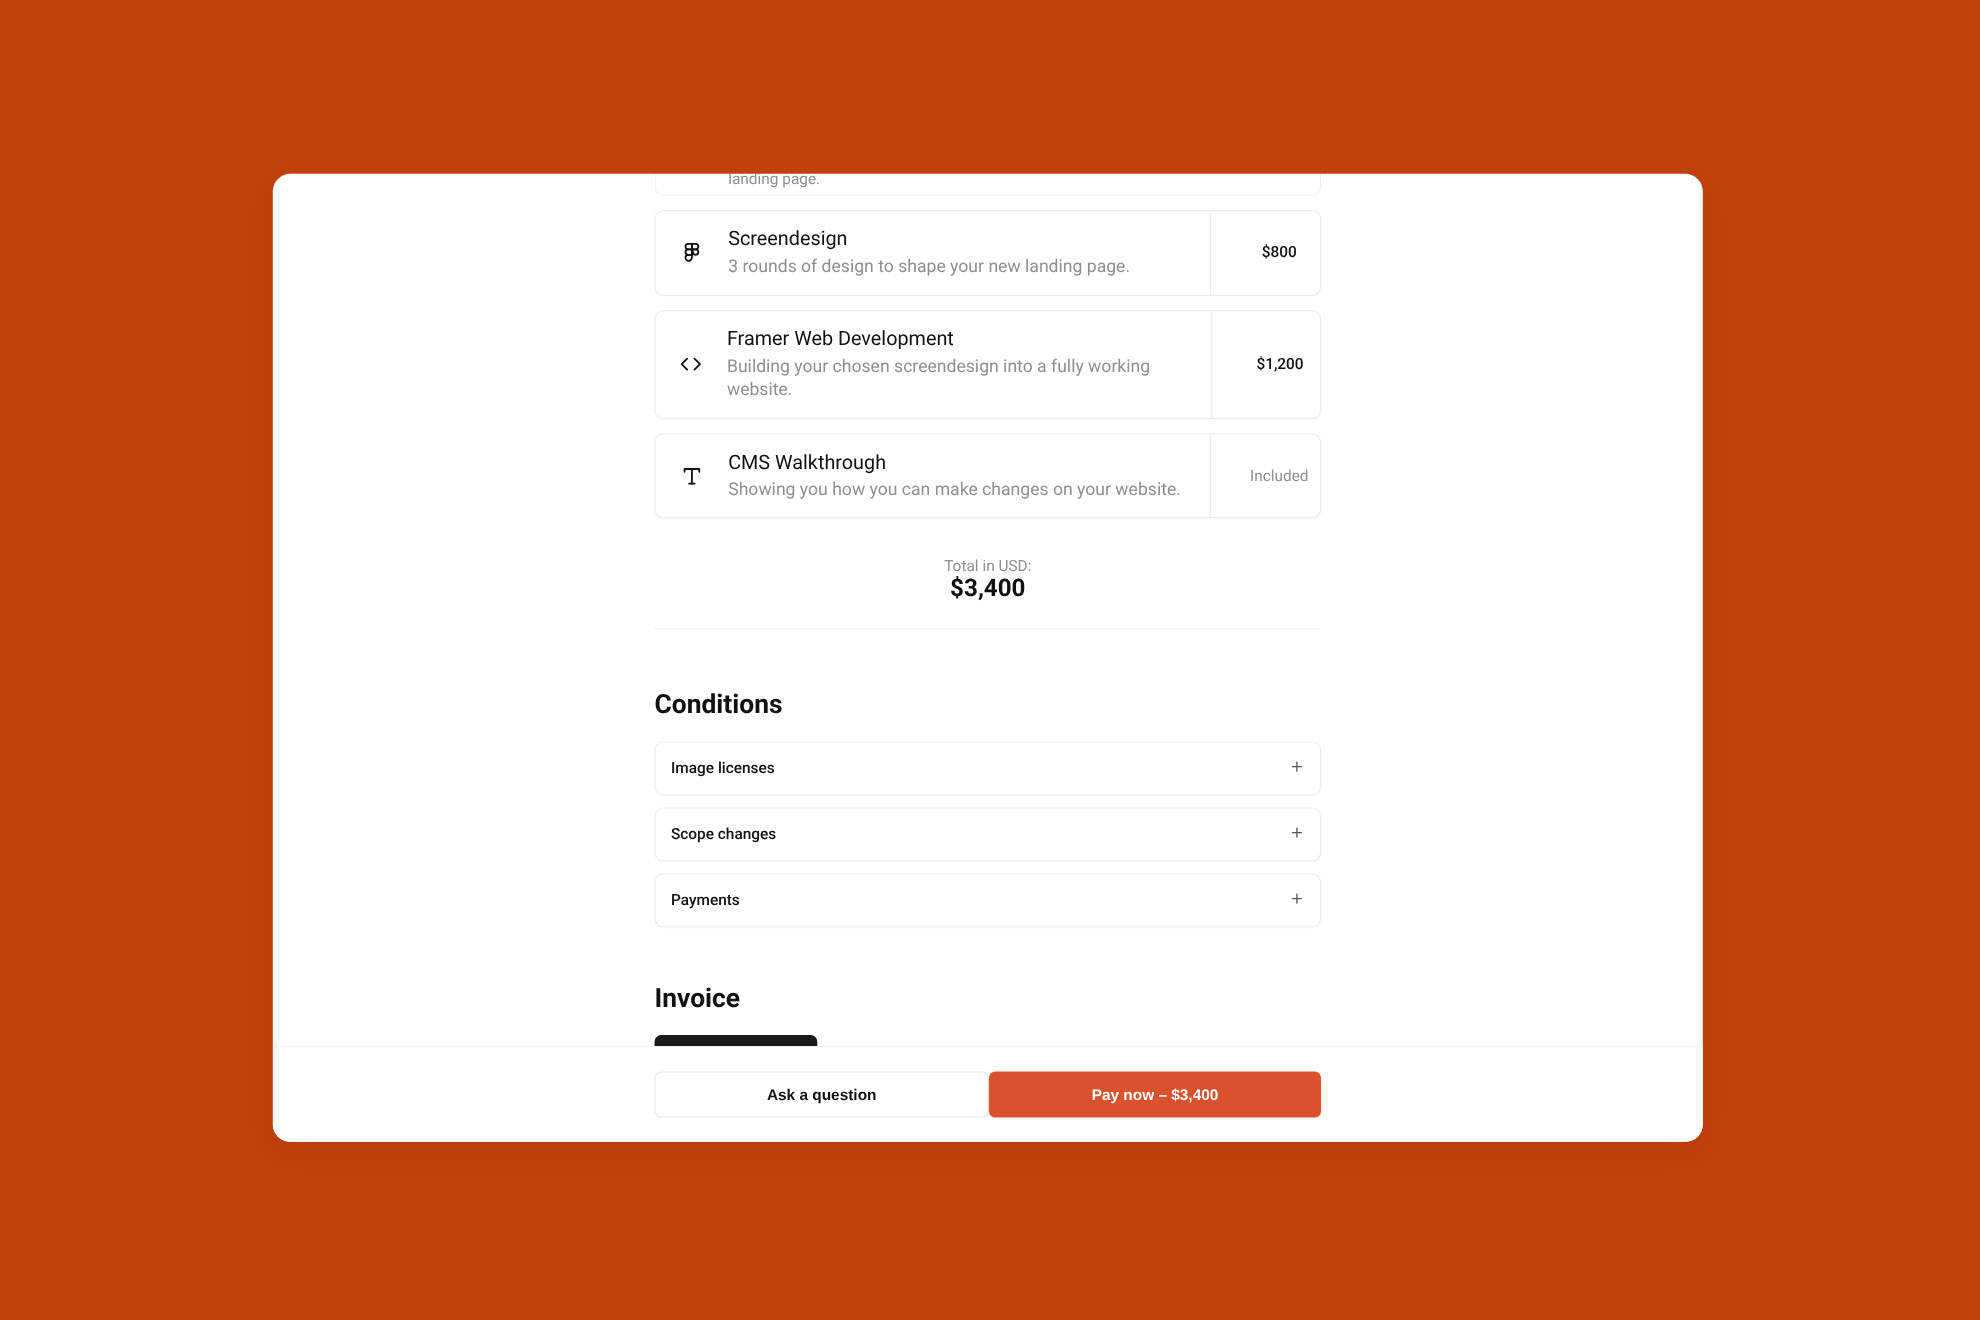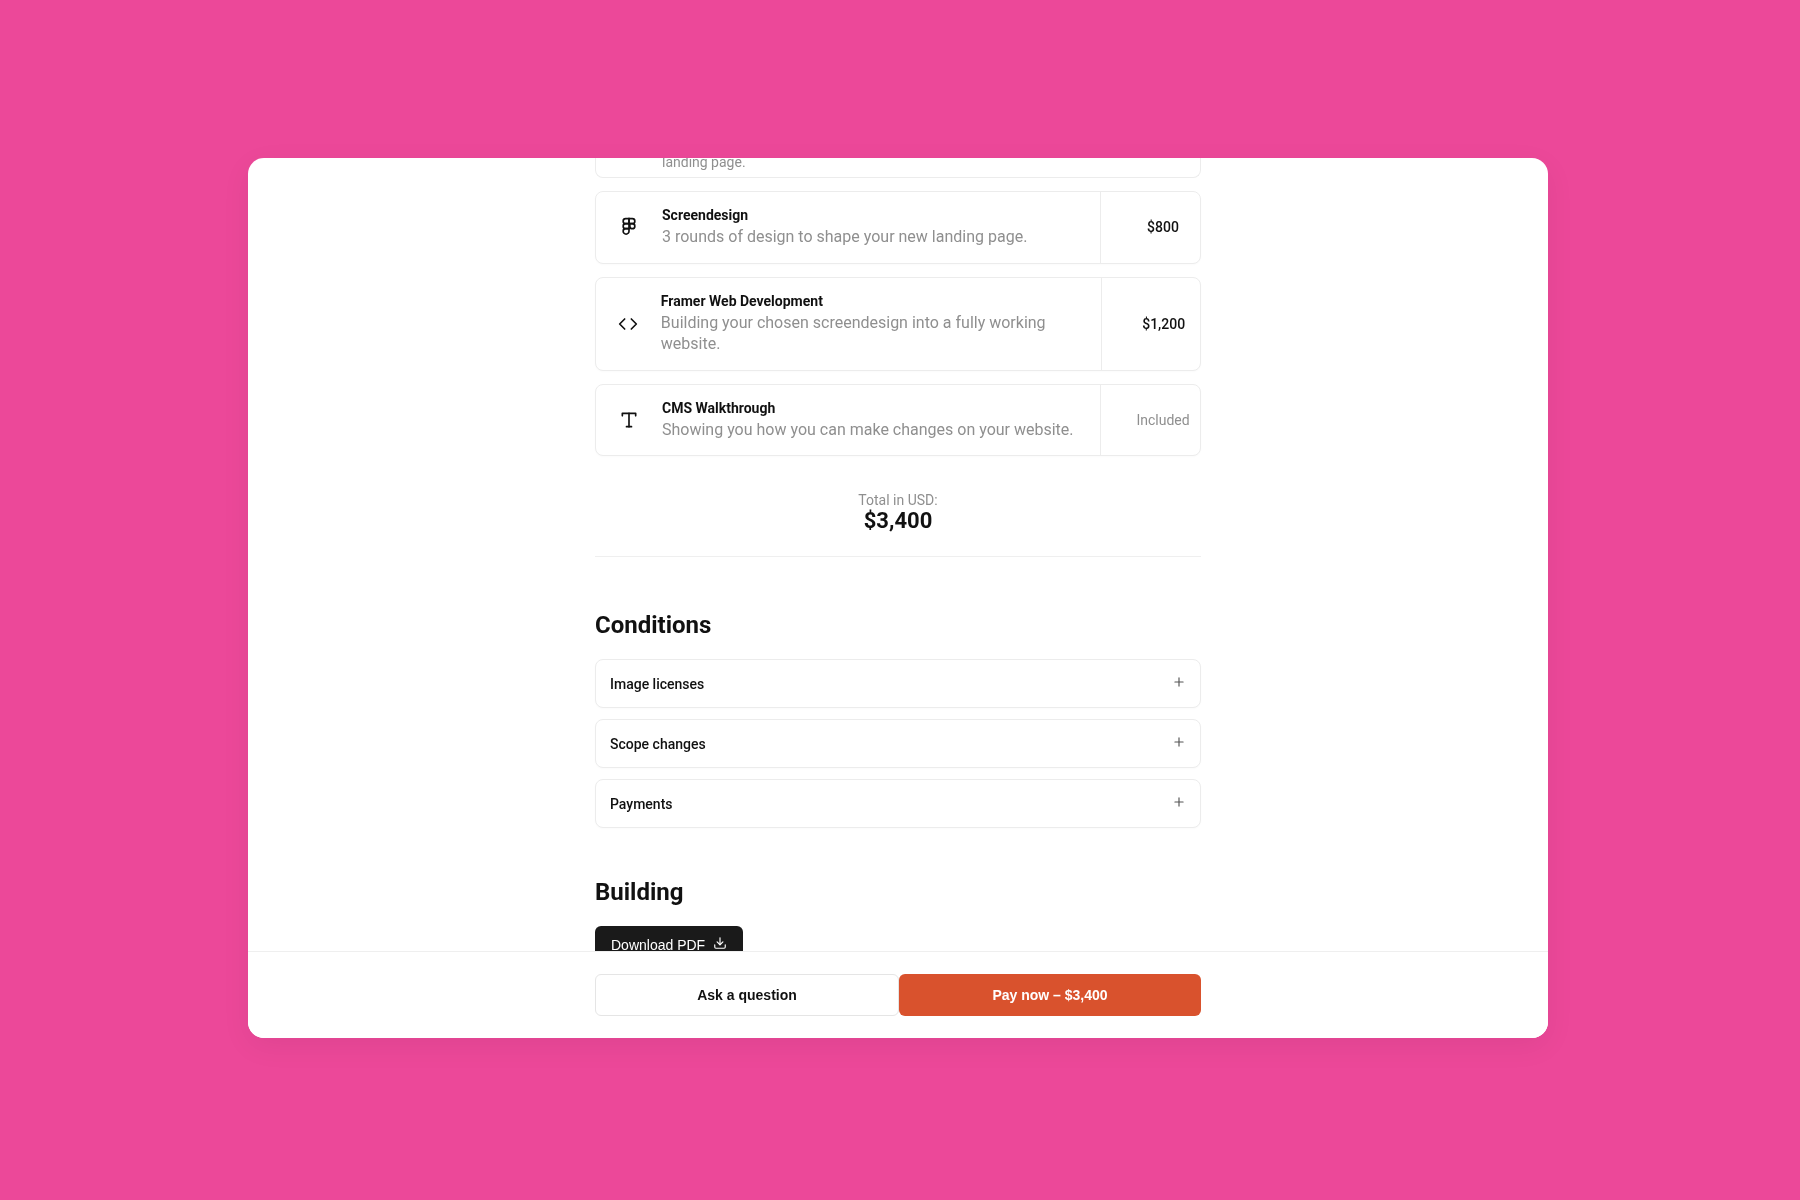"landing page." .canvas { background: #ec4899 -> #c2410c }
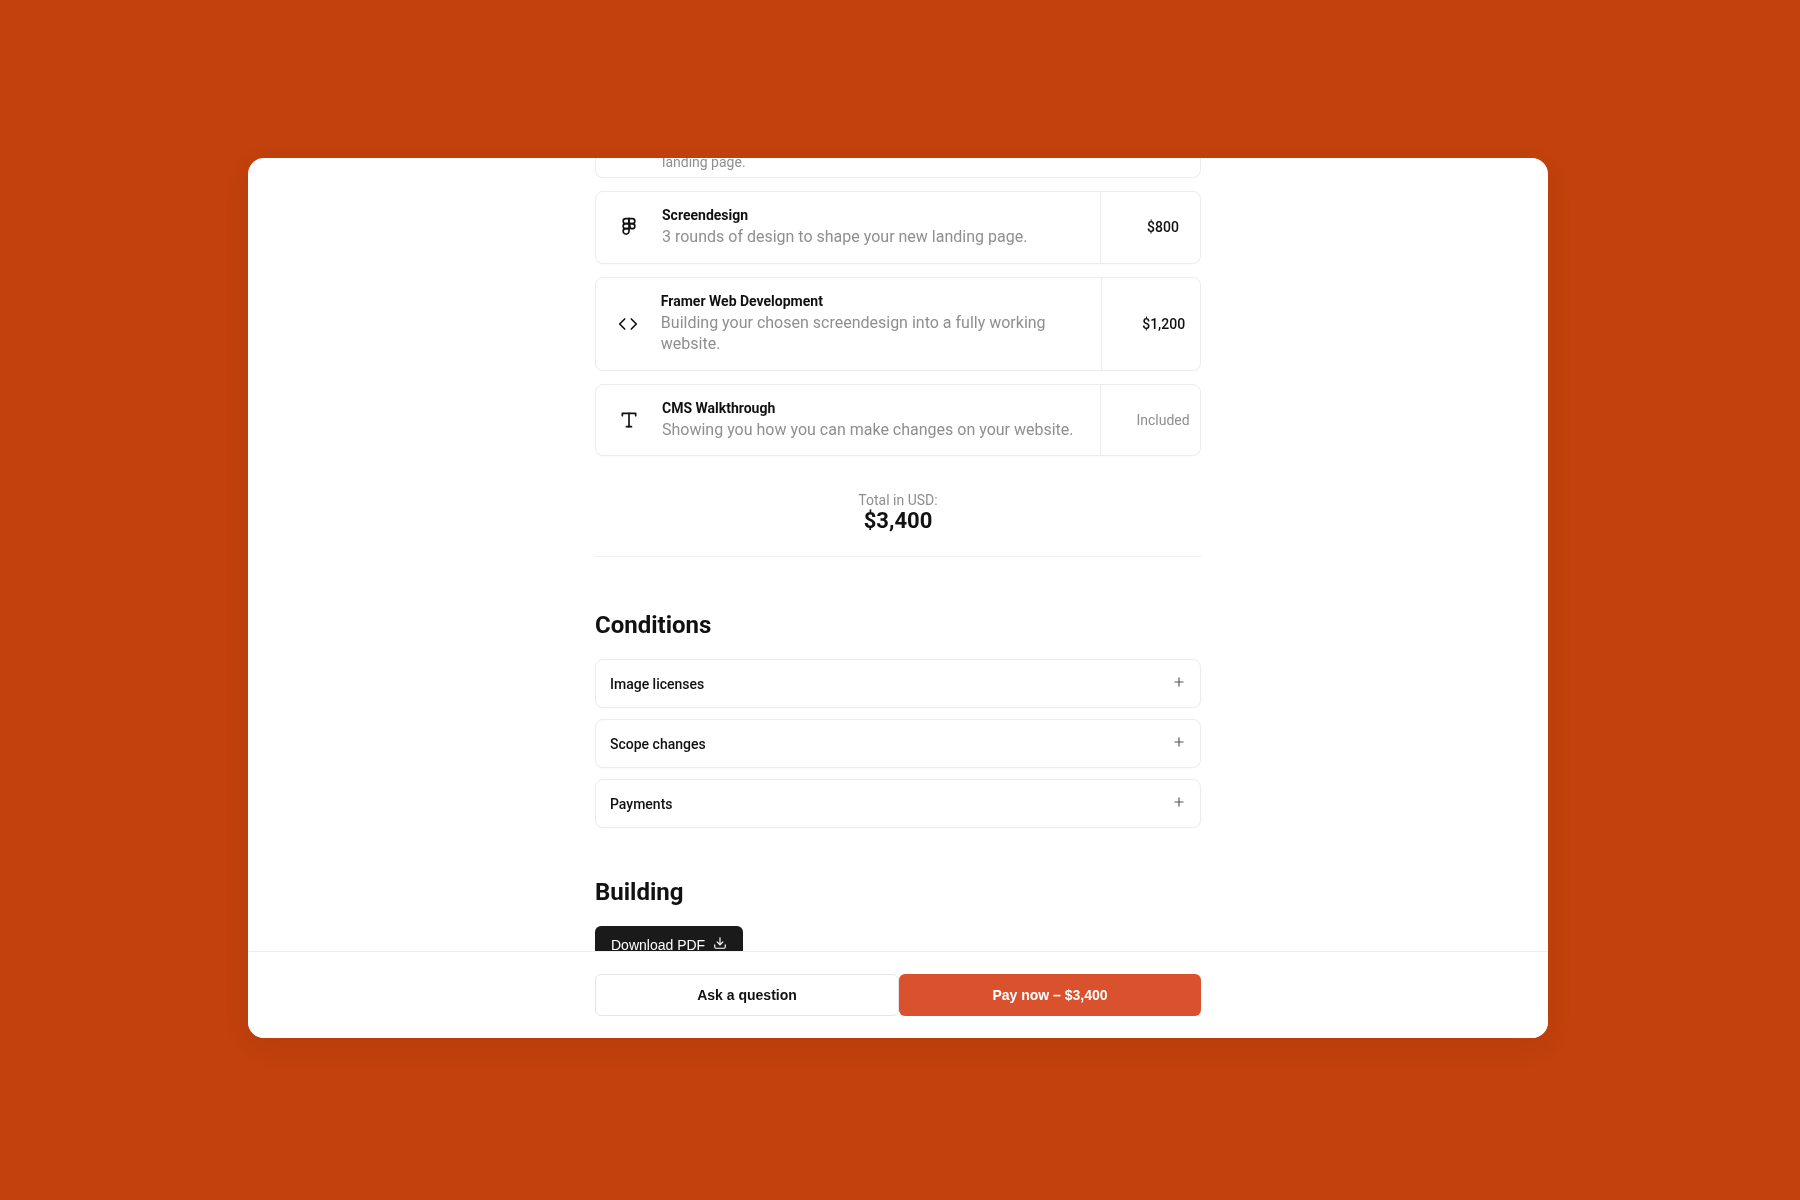"Screendesign" .li-title { font-size: 14px -> 18px; font-weight: 700 -> 400 }
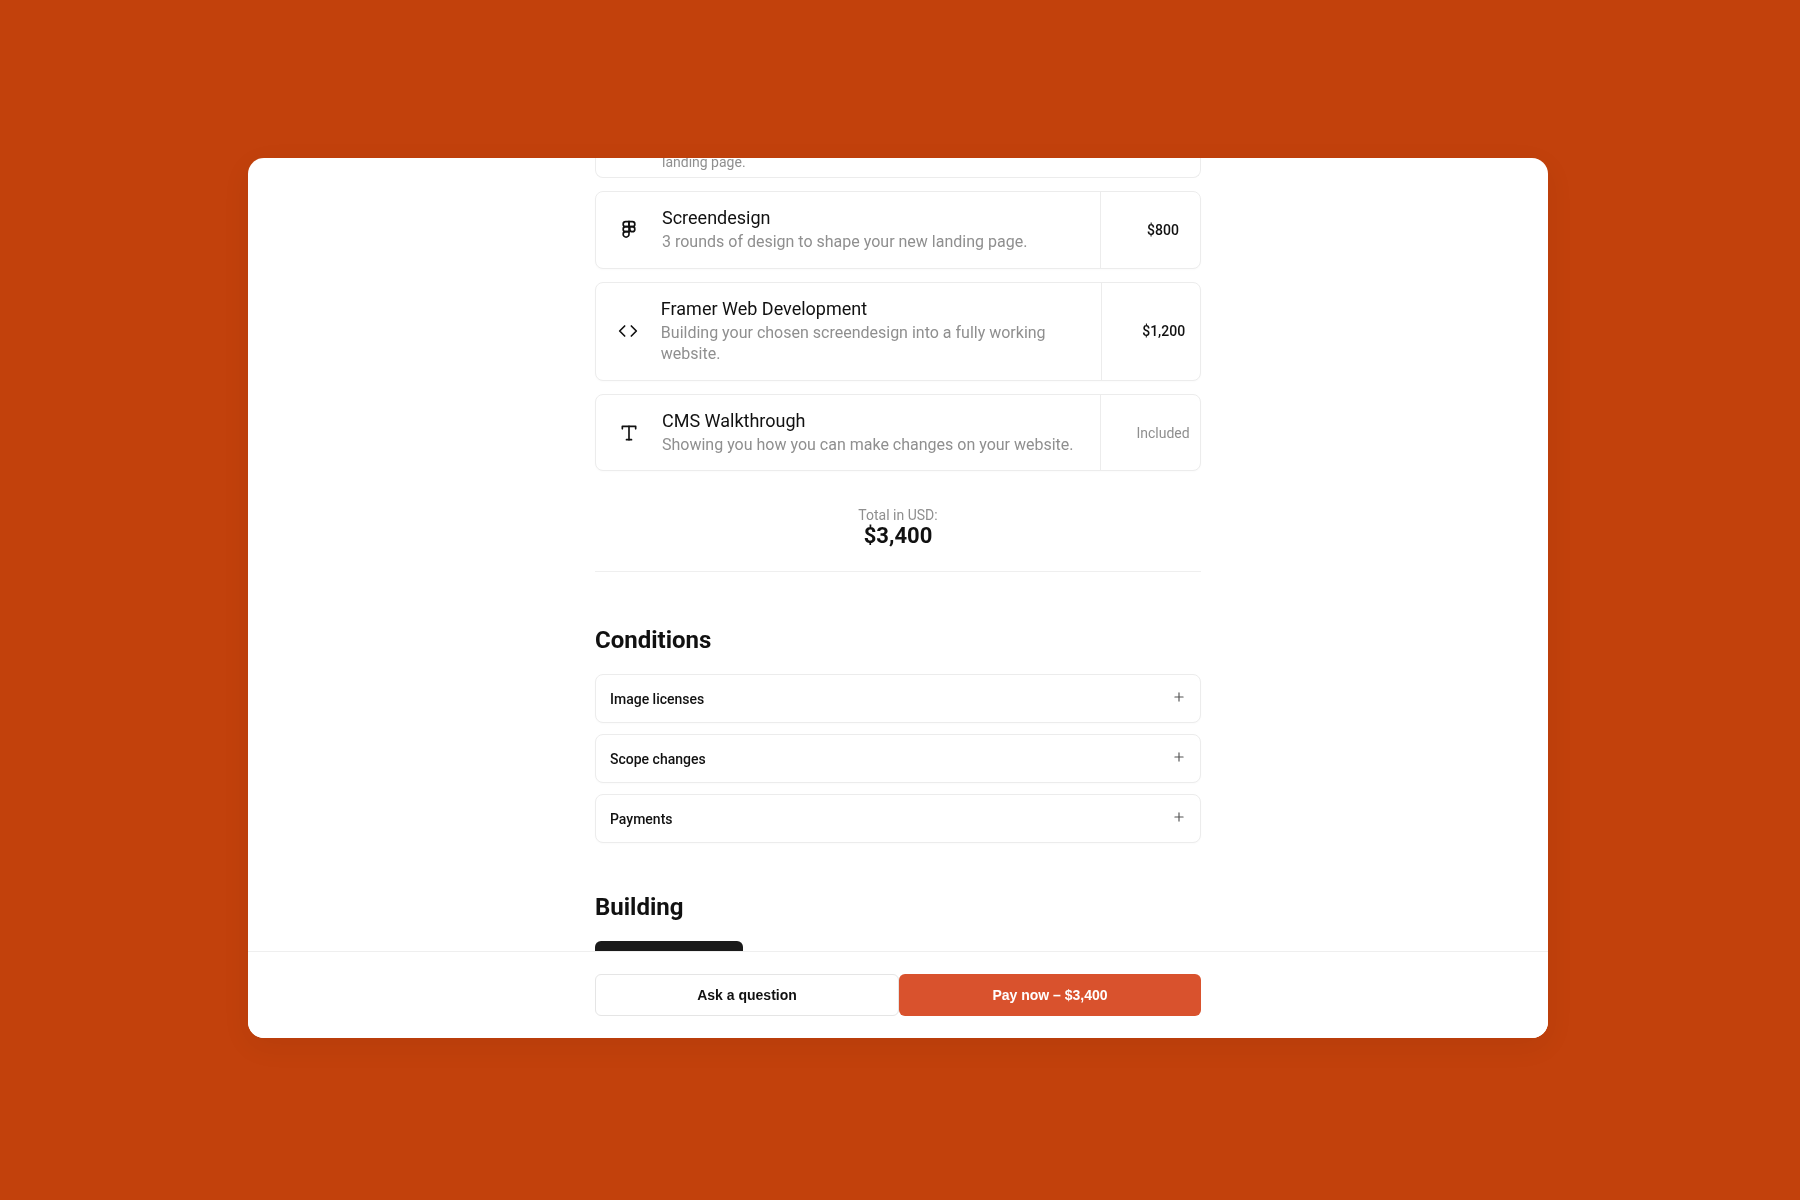"Building" h2.invoice-title { text: Building -> Invoice }
